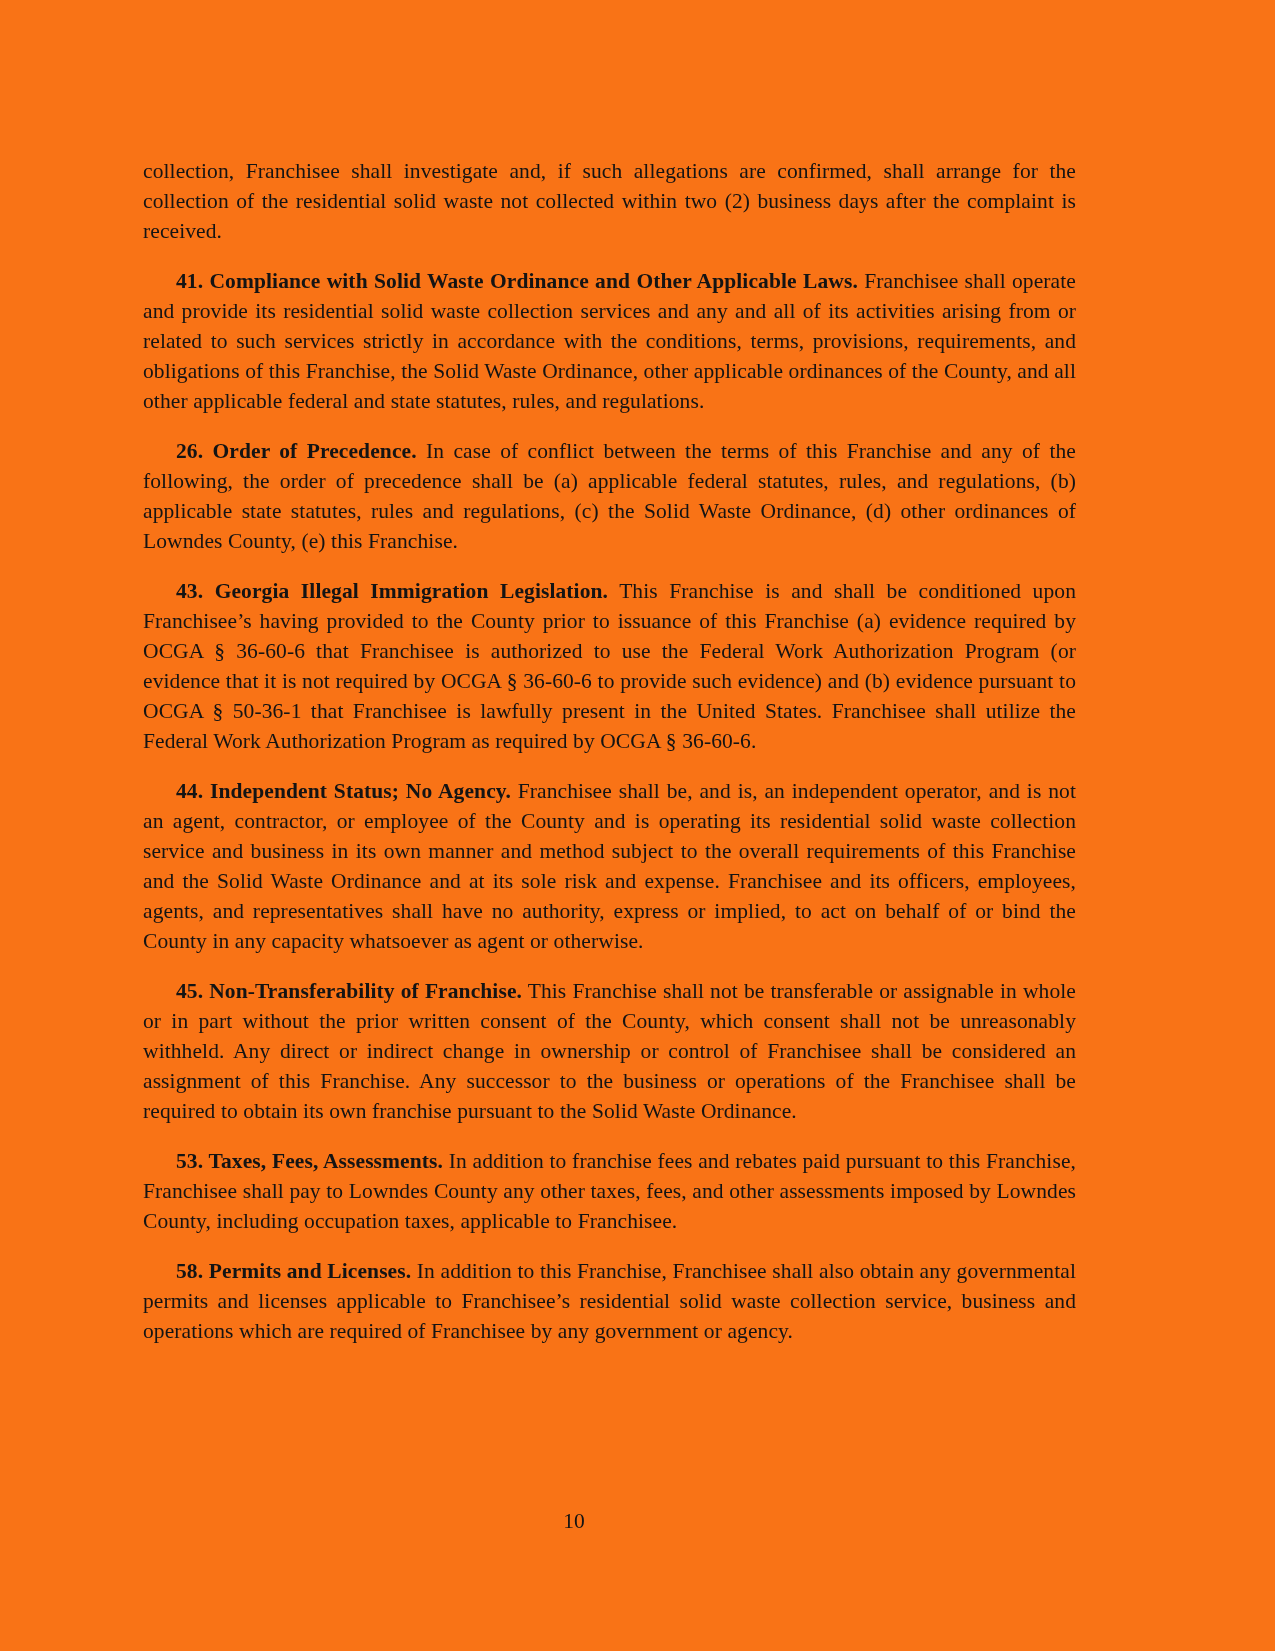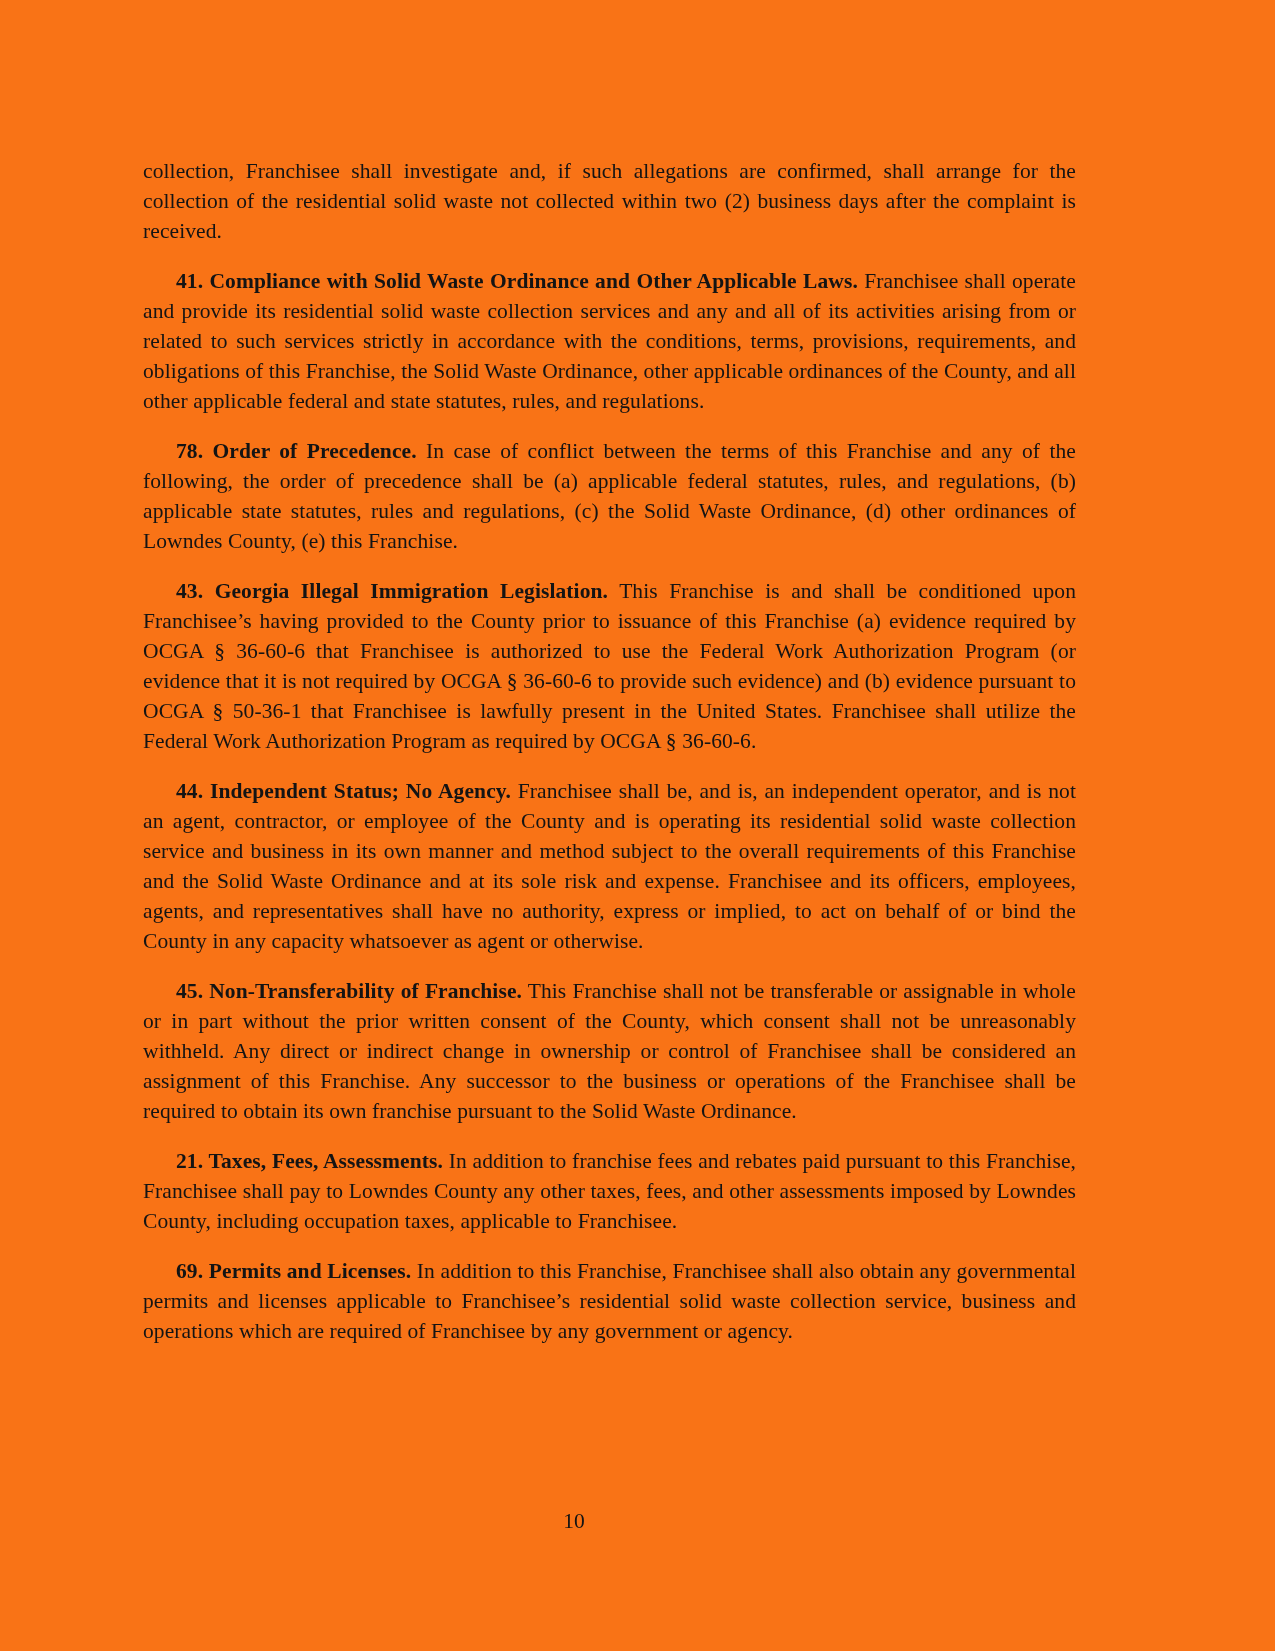"78. Order of Precedence." b { text: 78 -> 26 }
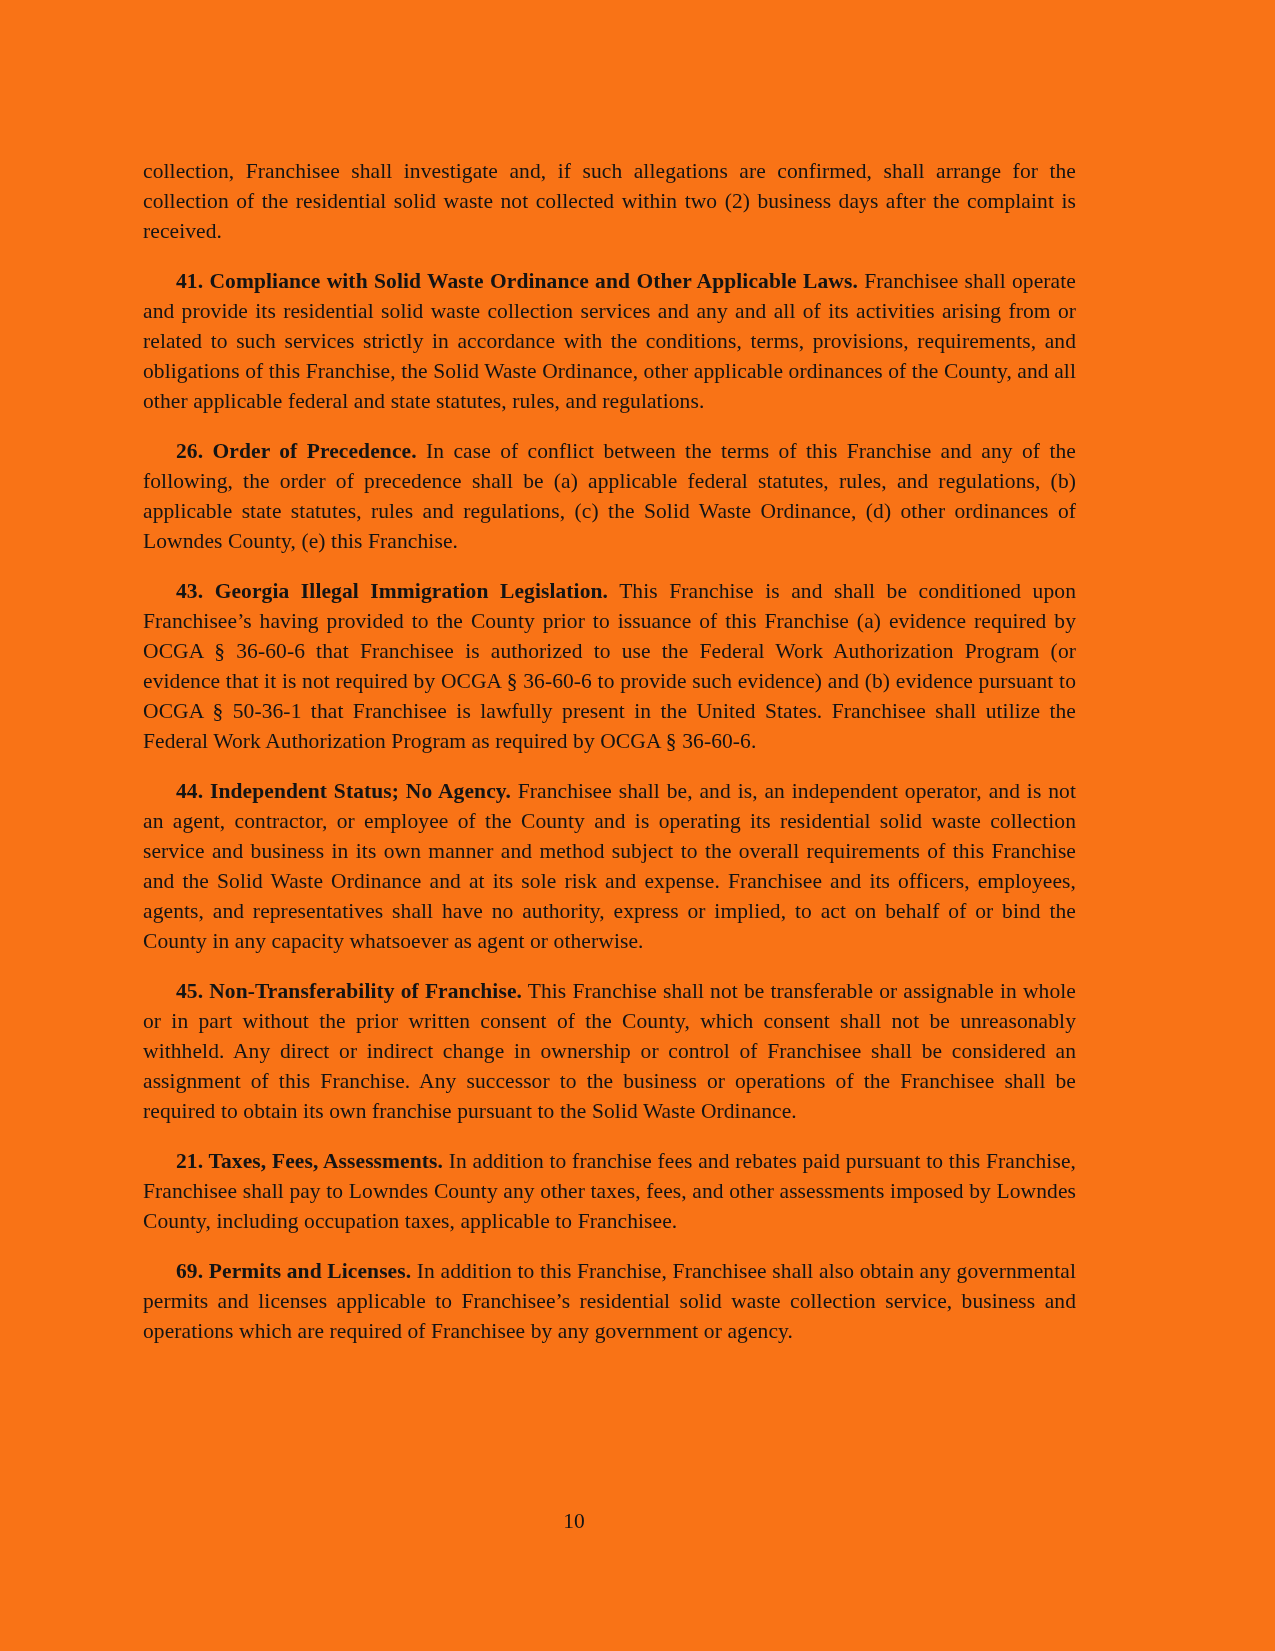"21. Taxes, Fees, Assessments." b { text: 21 -> 53 }
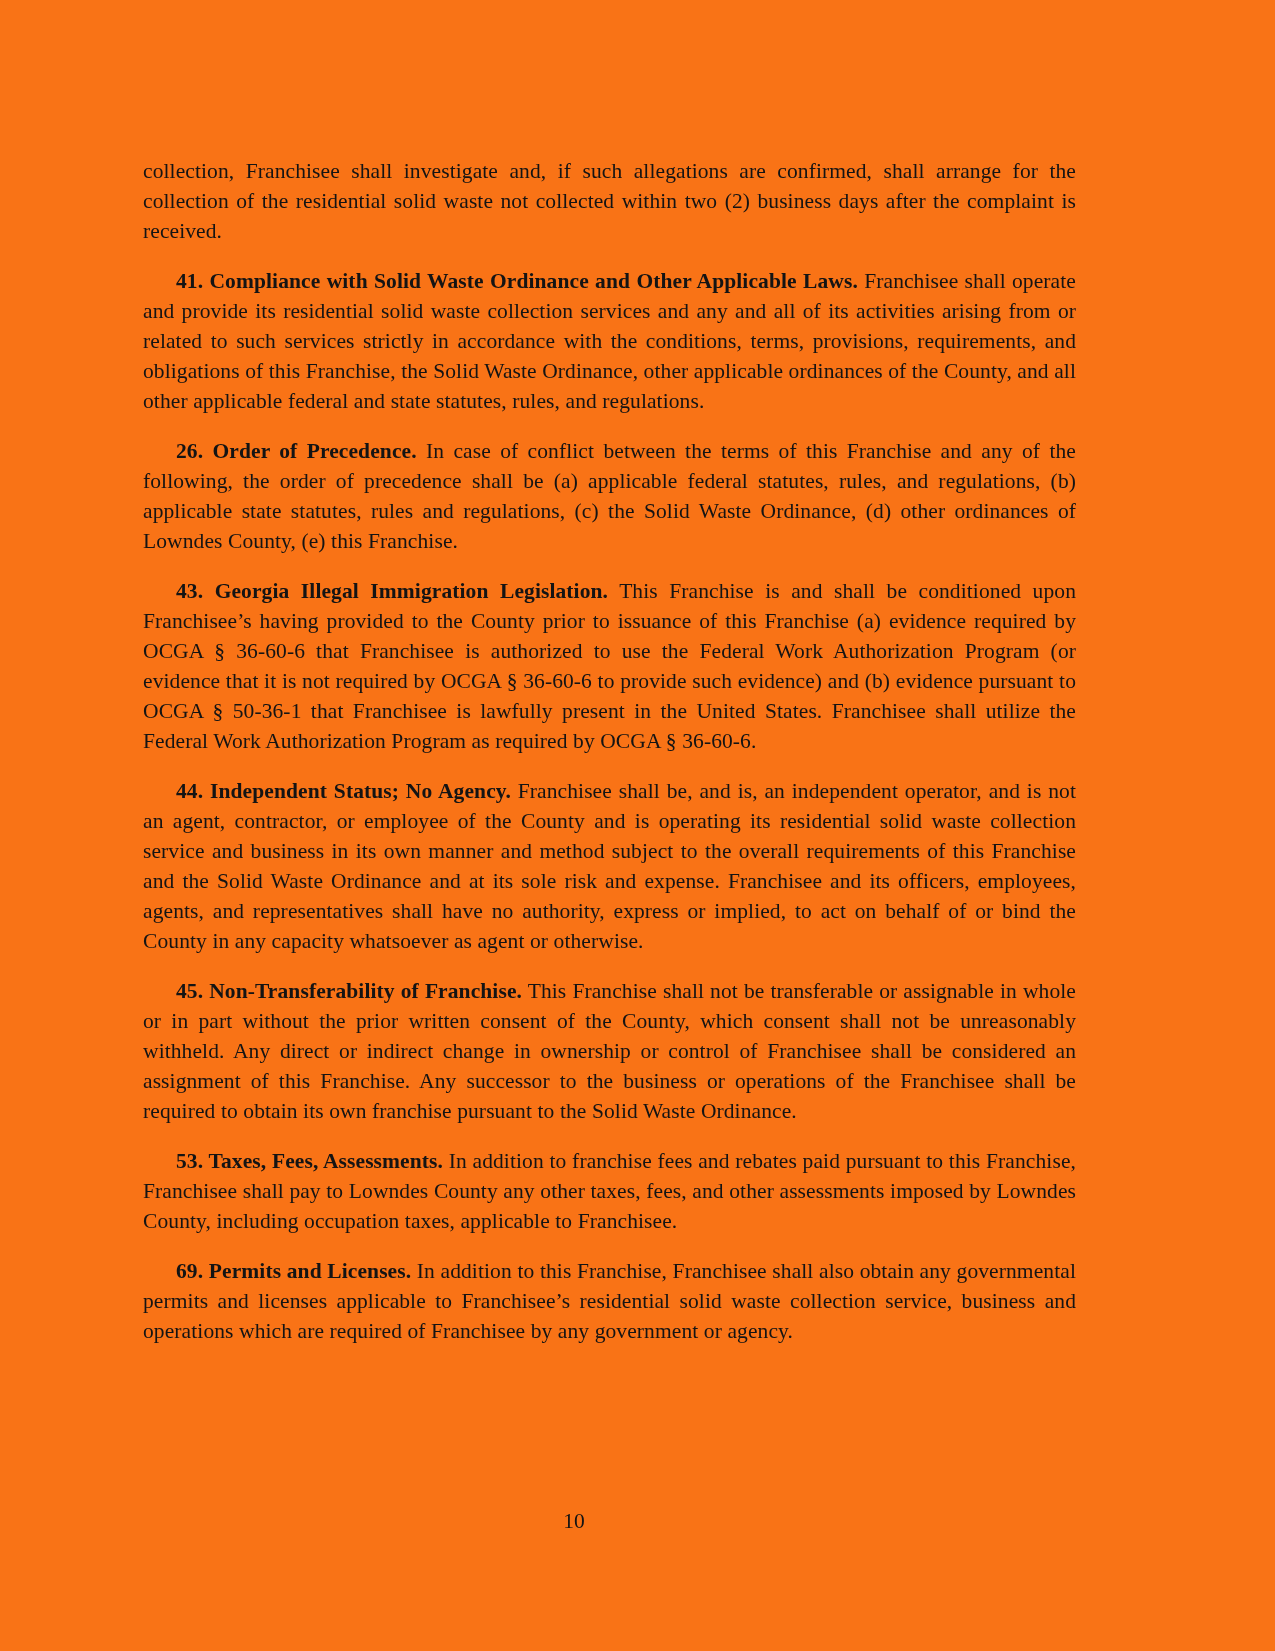"69. Permits and Licenses." b { text: 69 -> 58 }
